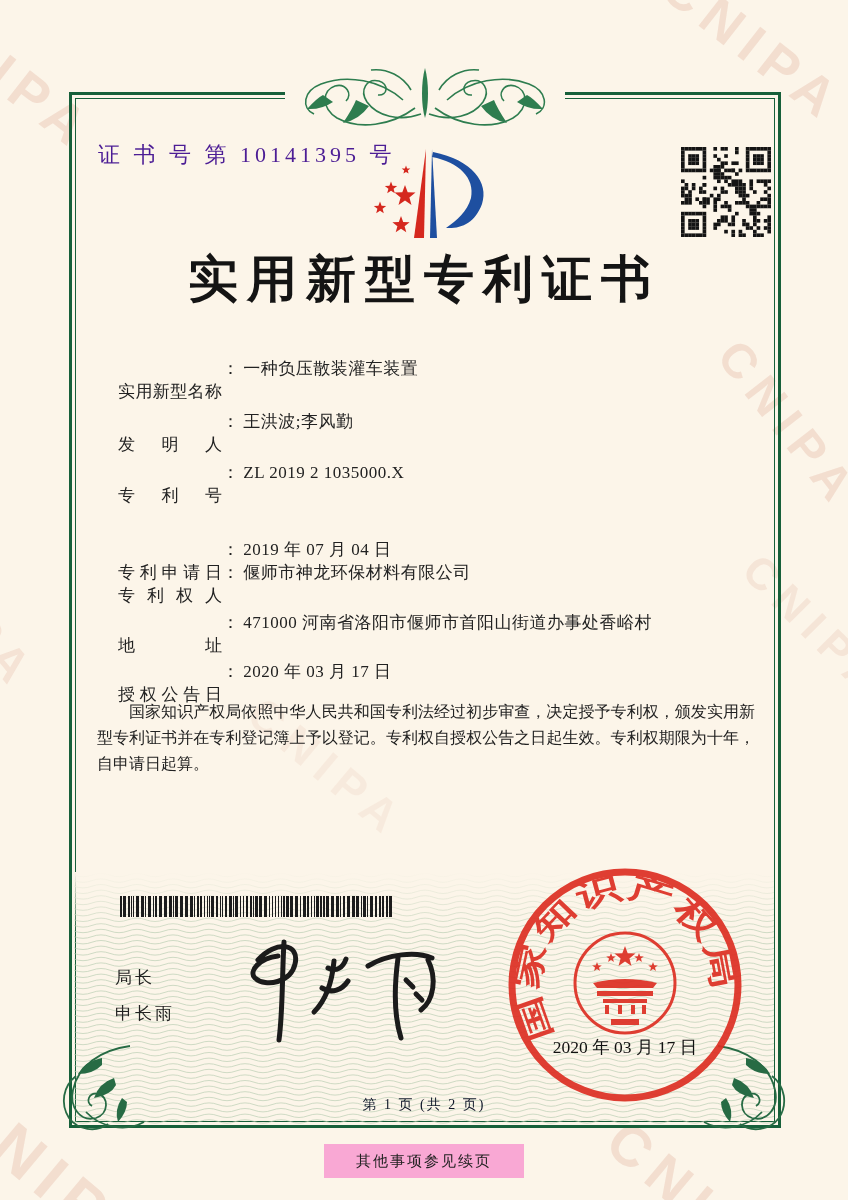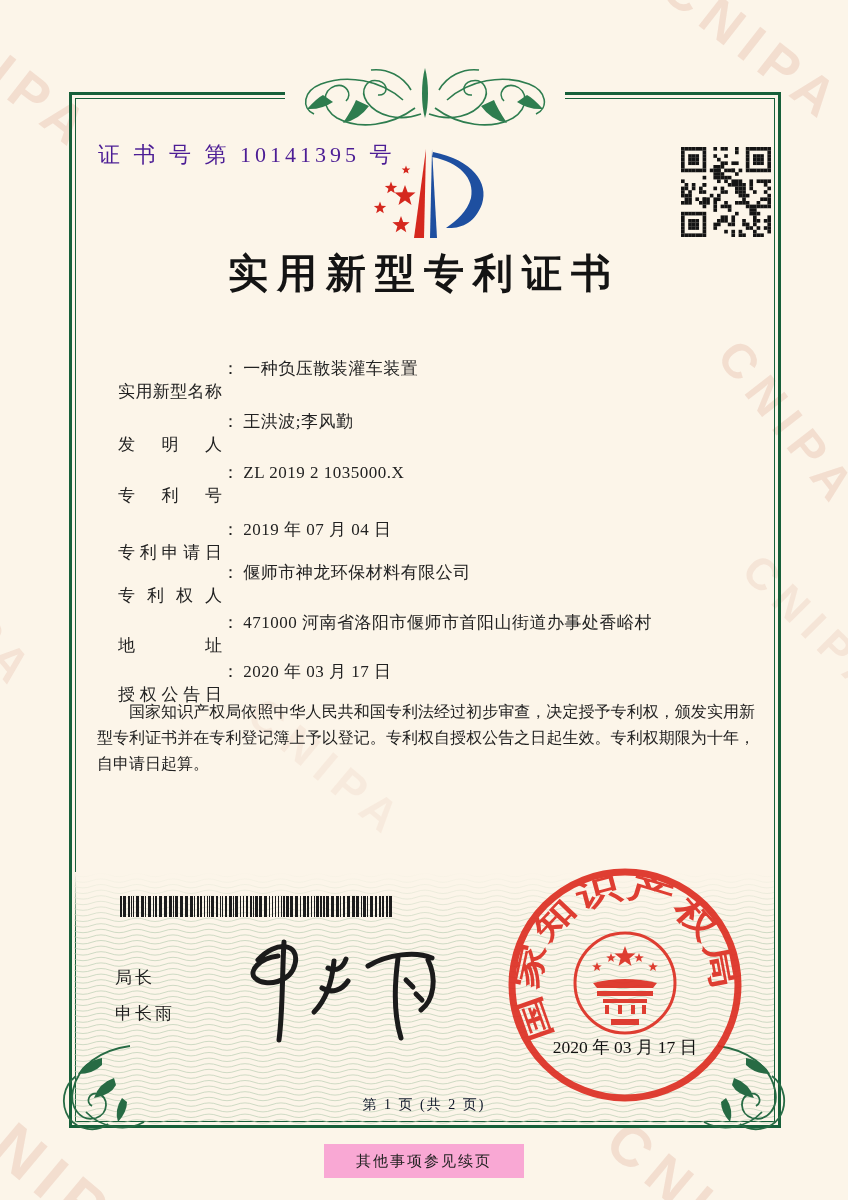"实用新型专利证书" .title { font-size: 40px -> 50px }
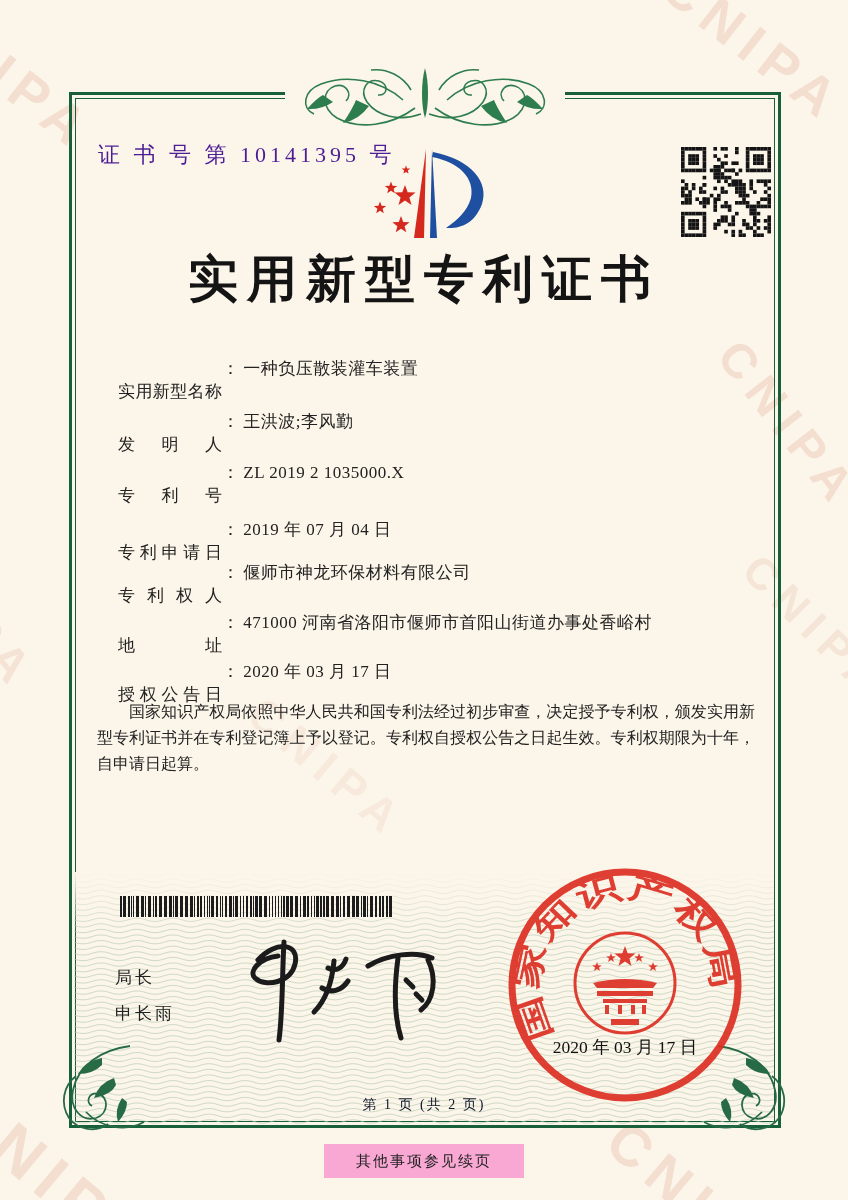"专利申请日： 2019 年 07 月" div.field-row { top: 518px -> 538px }
